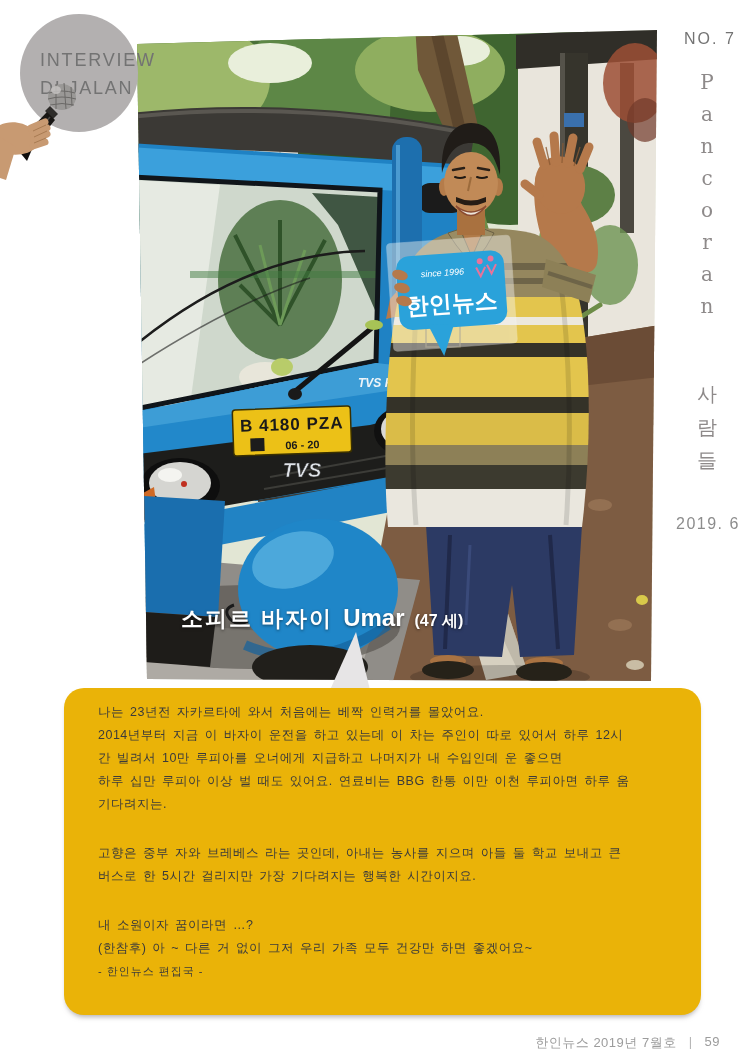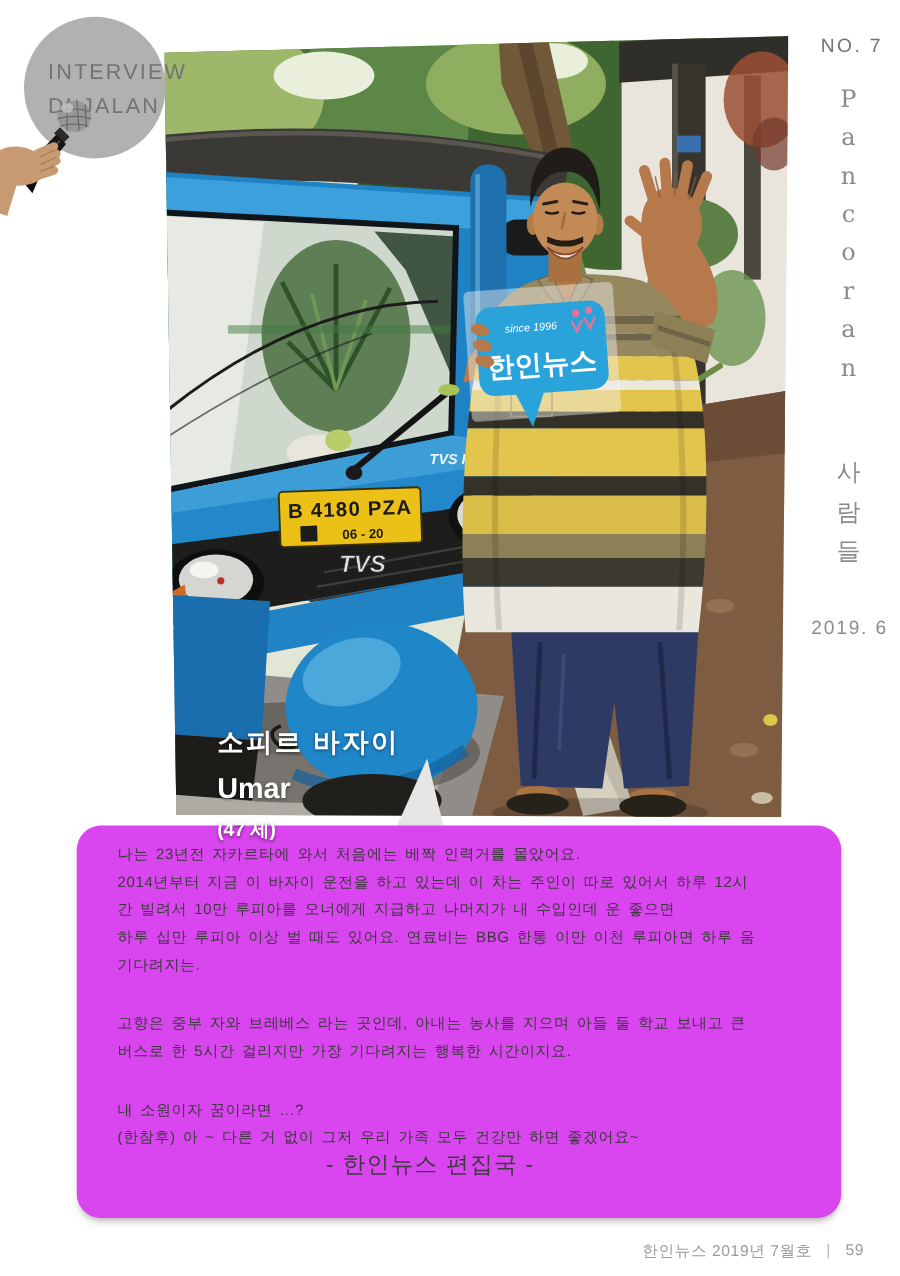"소피르 바자이" .photo-caption { flex-direction: column -> none }
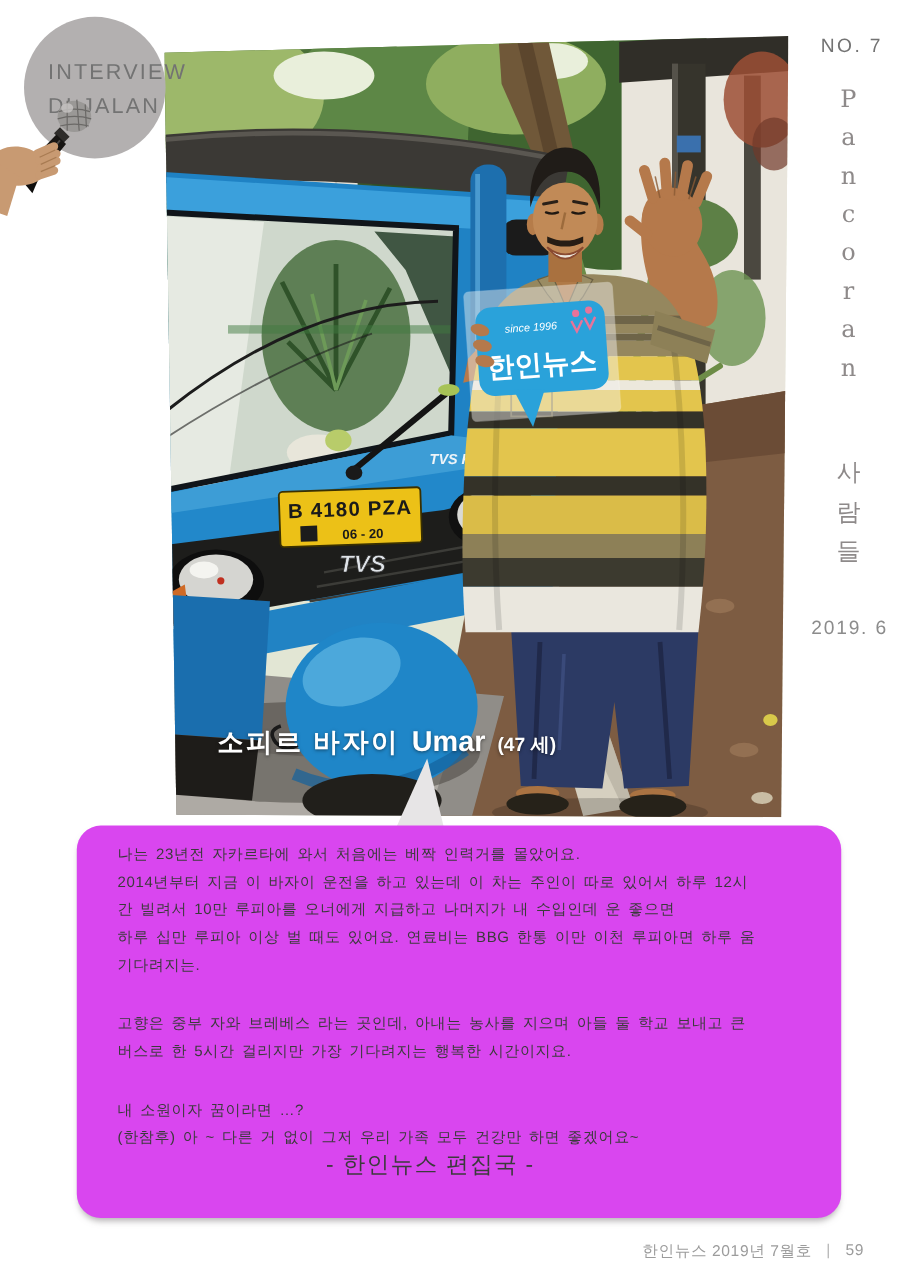"나는 23년전 자카르타에 와서 처음에는" .quote-box { background: #d946ef -> #eab308 }
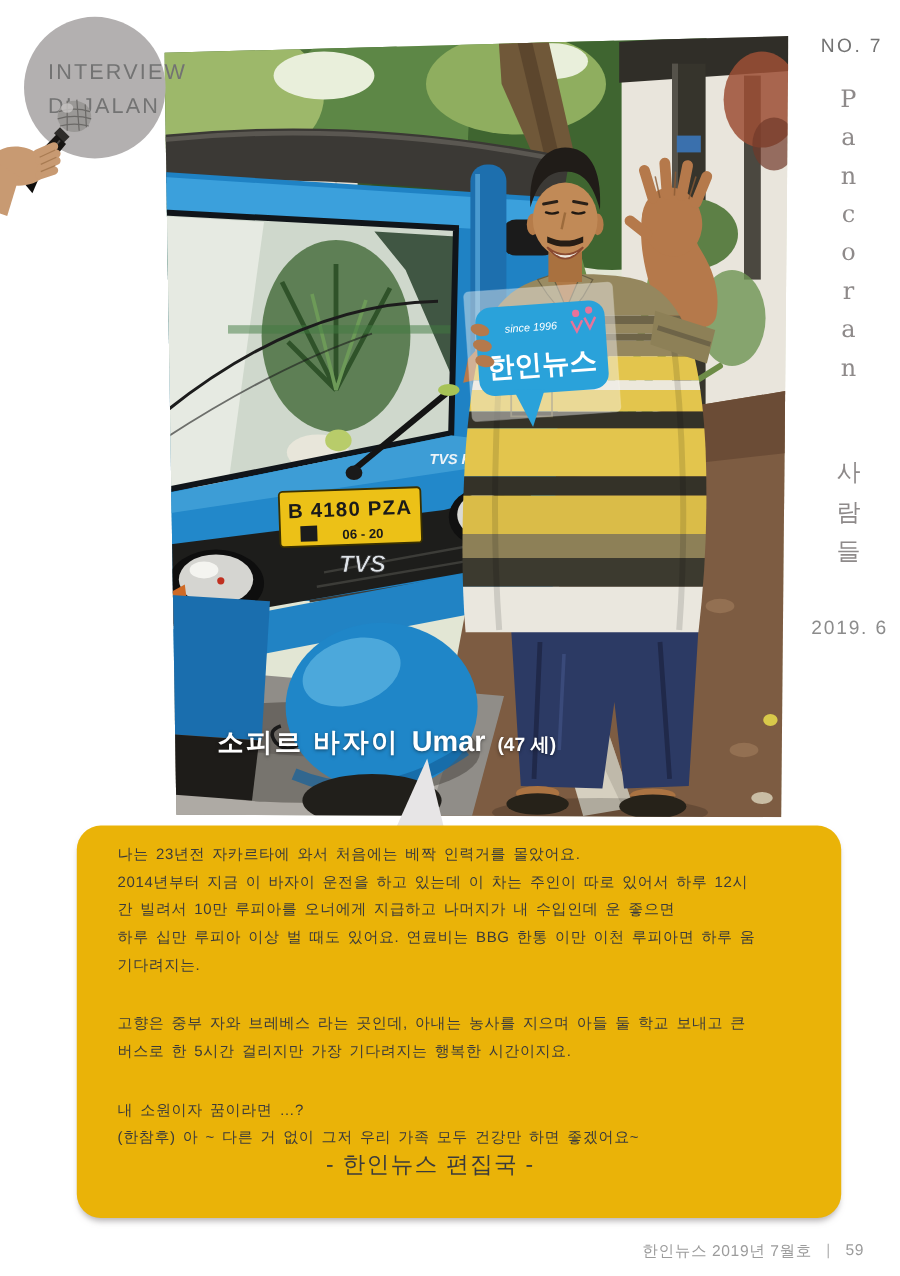"- 한인뉴스 편집국 -" .q-credit { font-size: 19px -> 11px; text-align: center -> left }
